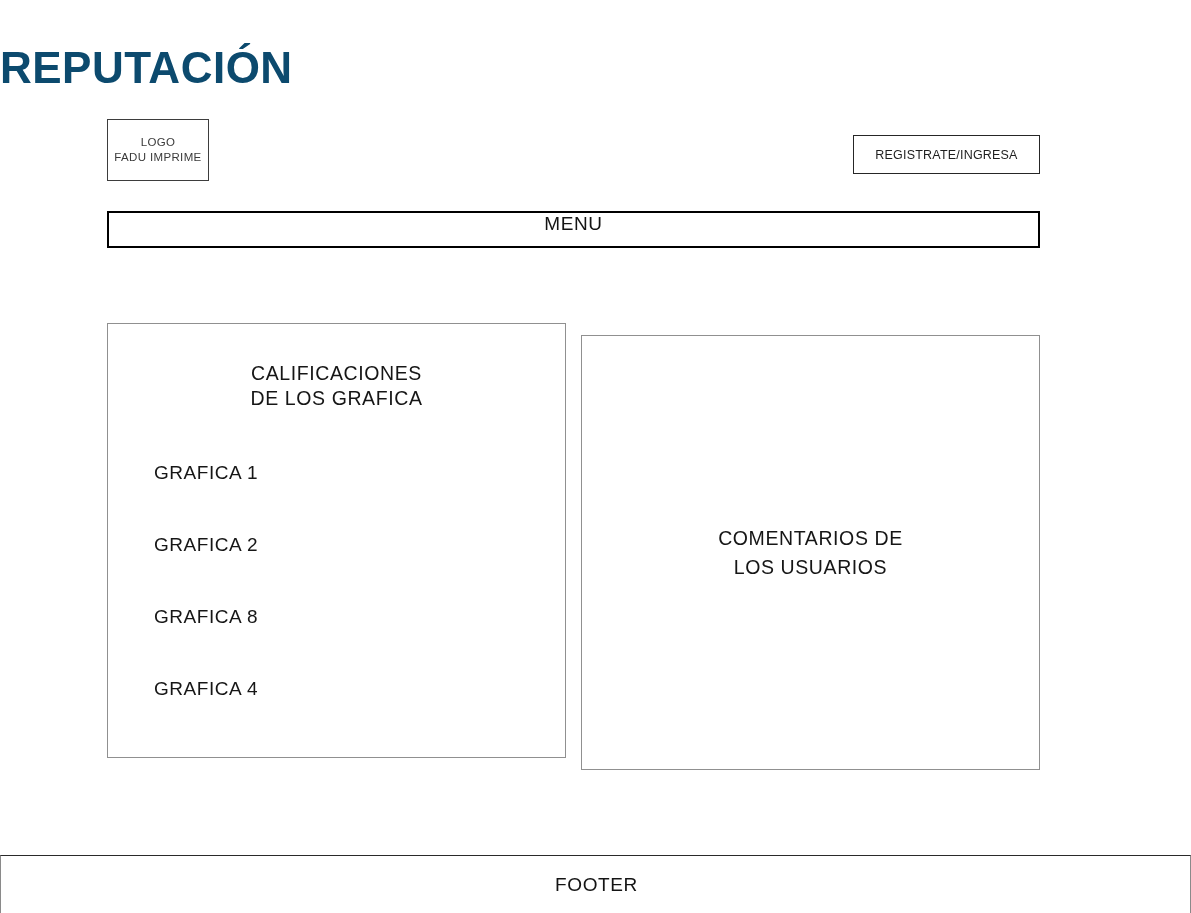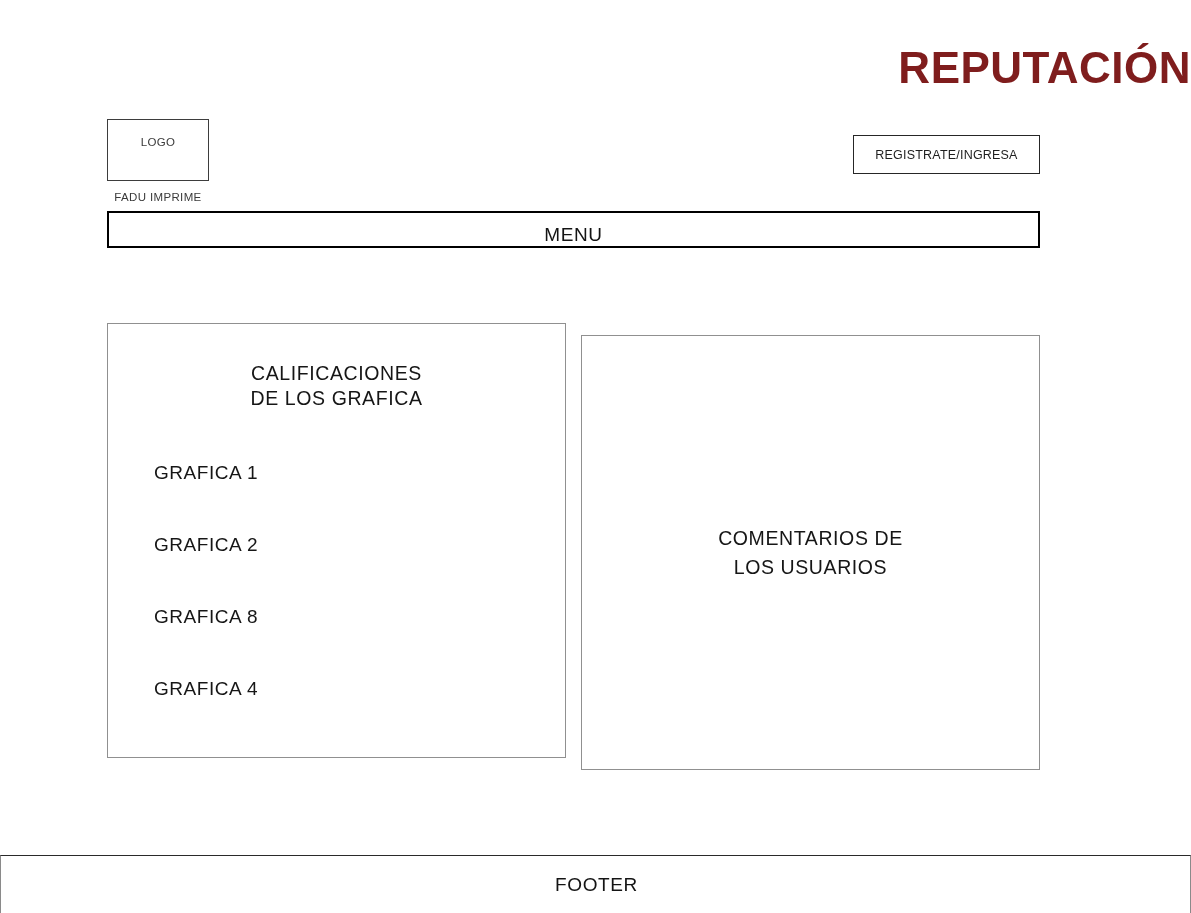"REPUTACIÓN" .page-title { color: #7f1d1d -> #0c4a6e; text-align: right -> left }
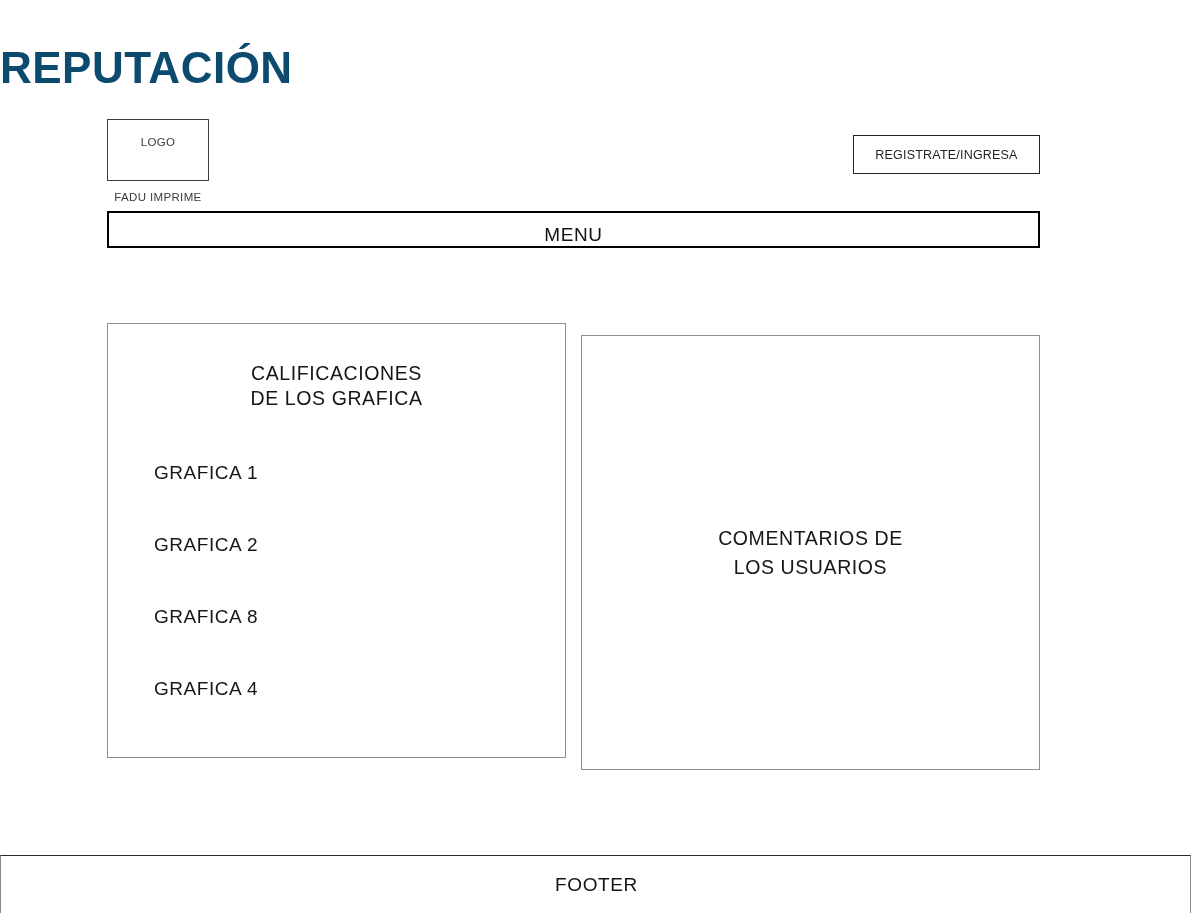"LOGO" .logo-line { margin-top: 40px -> none }
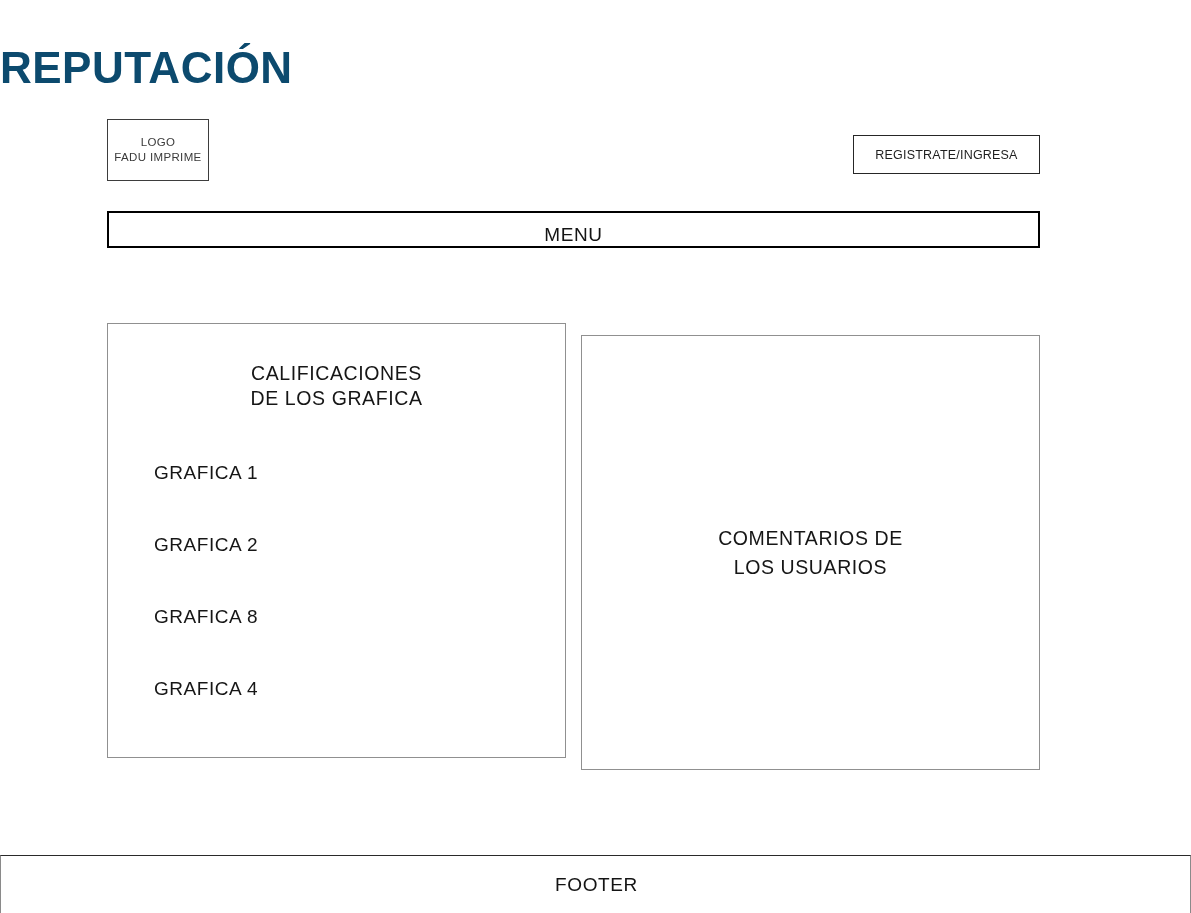"MENU" .menu-bar { align-items: flex-end -> flex-start }
